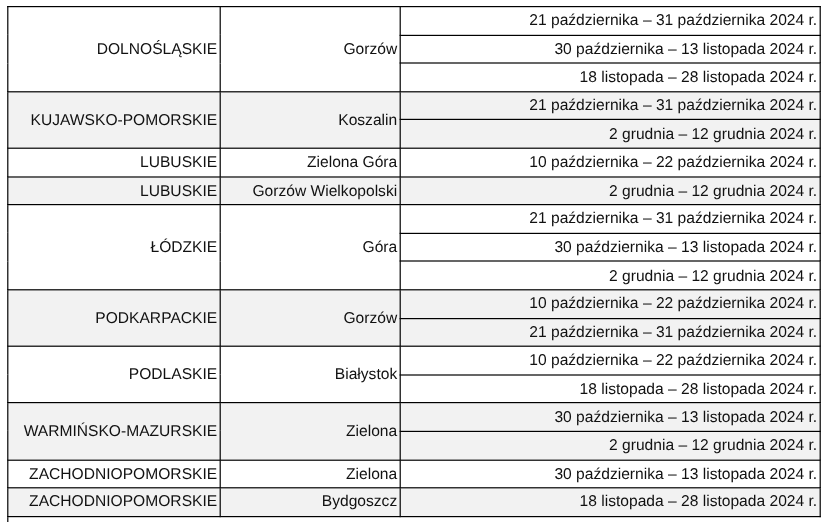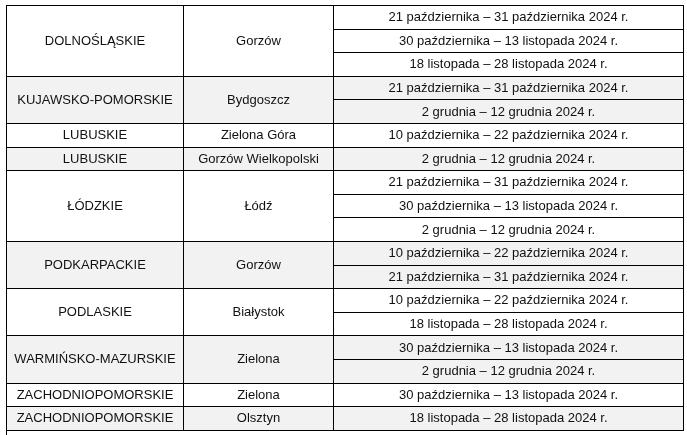"21 października – 31 października" table.schedule td { text-align: center -> right }
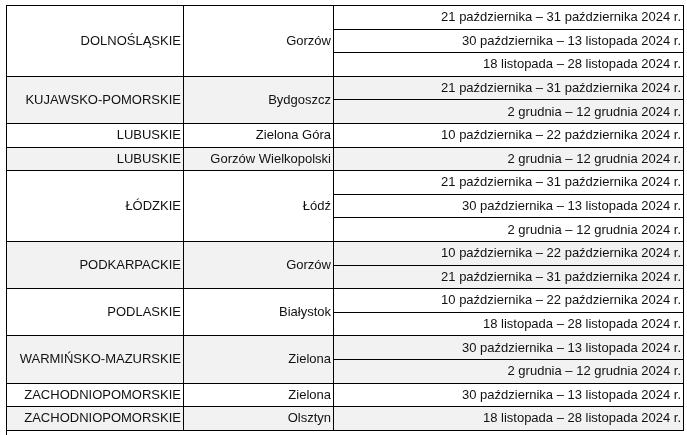"Bydgoszcz" td { text: Bydgoszcz -> Koszalin }
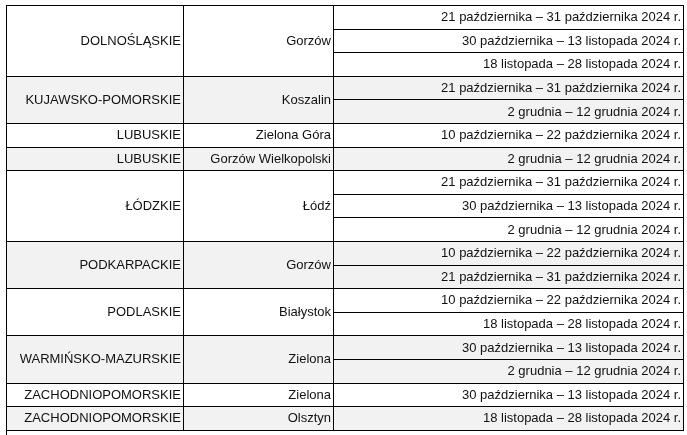"Łódź" td { text: Łódź -> Góra }
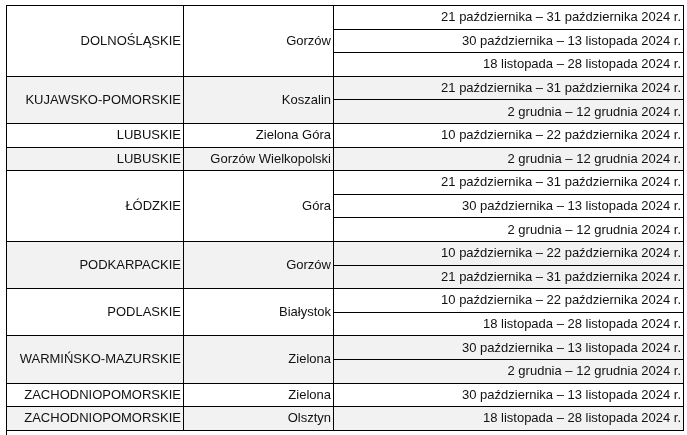"Olsztyn" td { text: Olsztyn -> Bydgoszcz }
